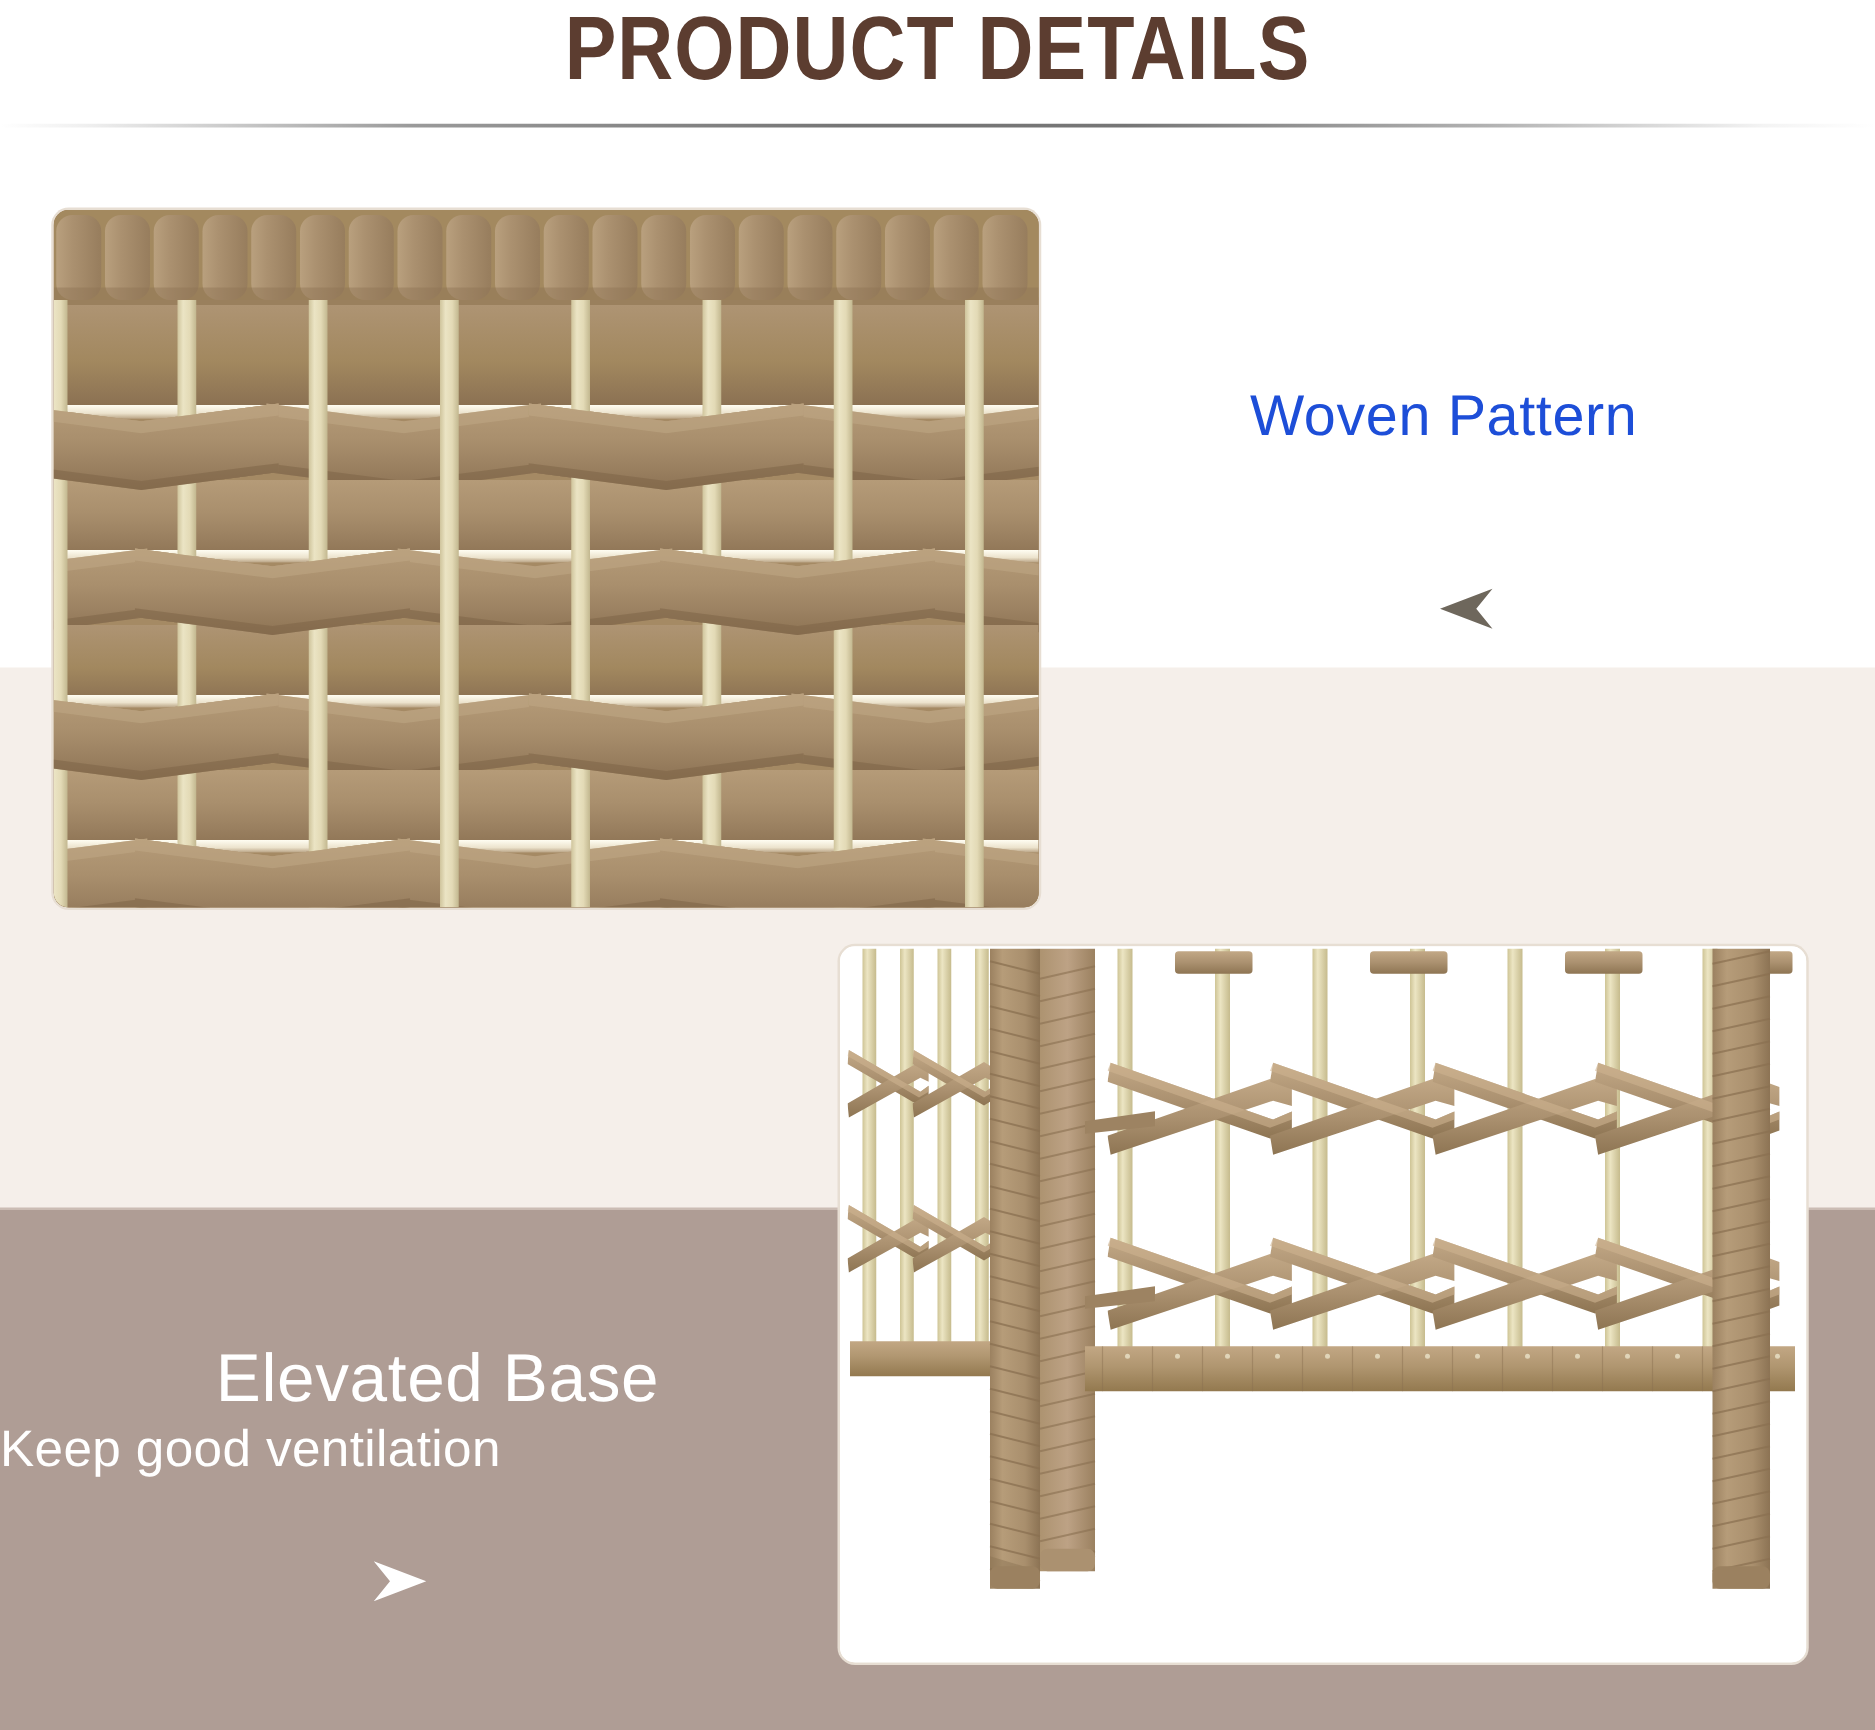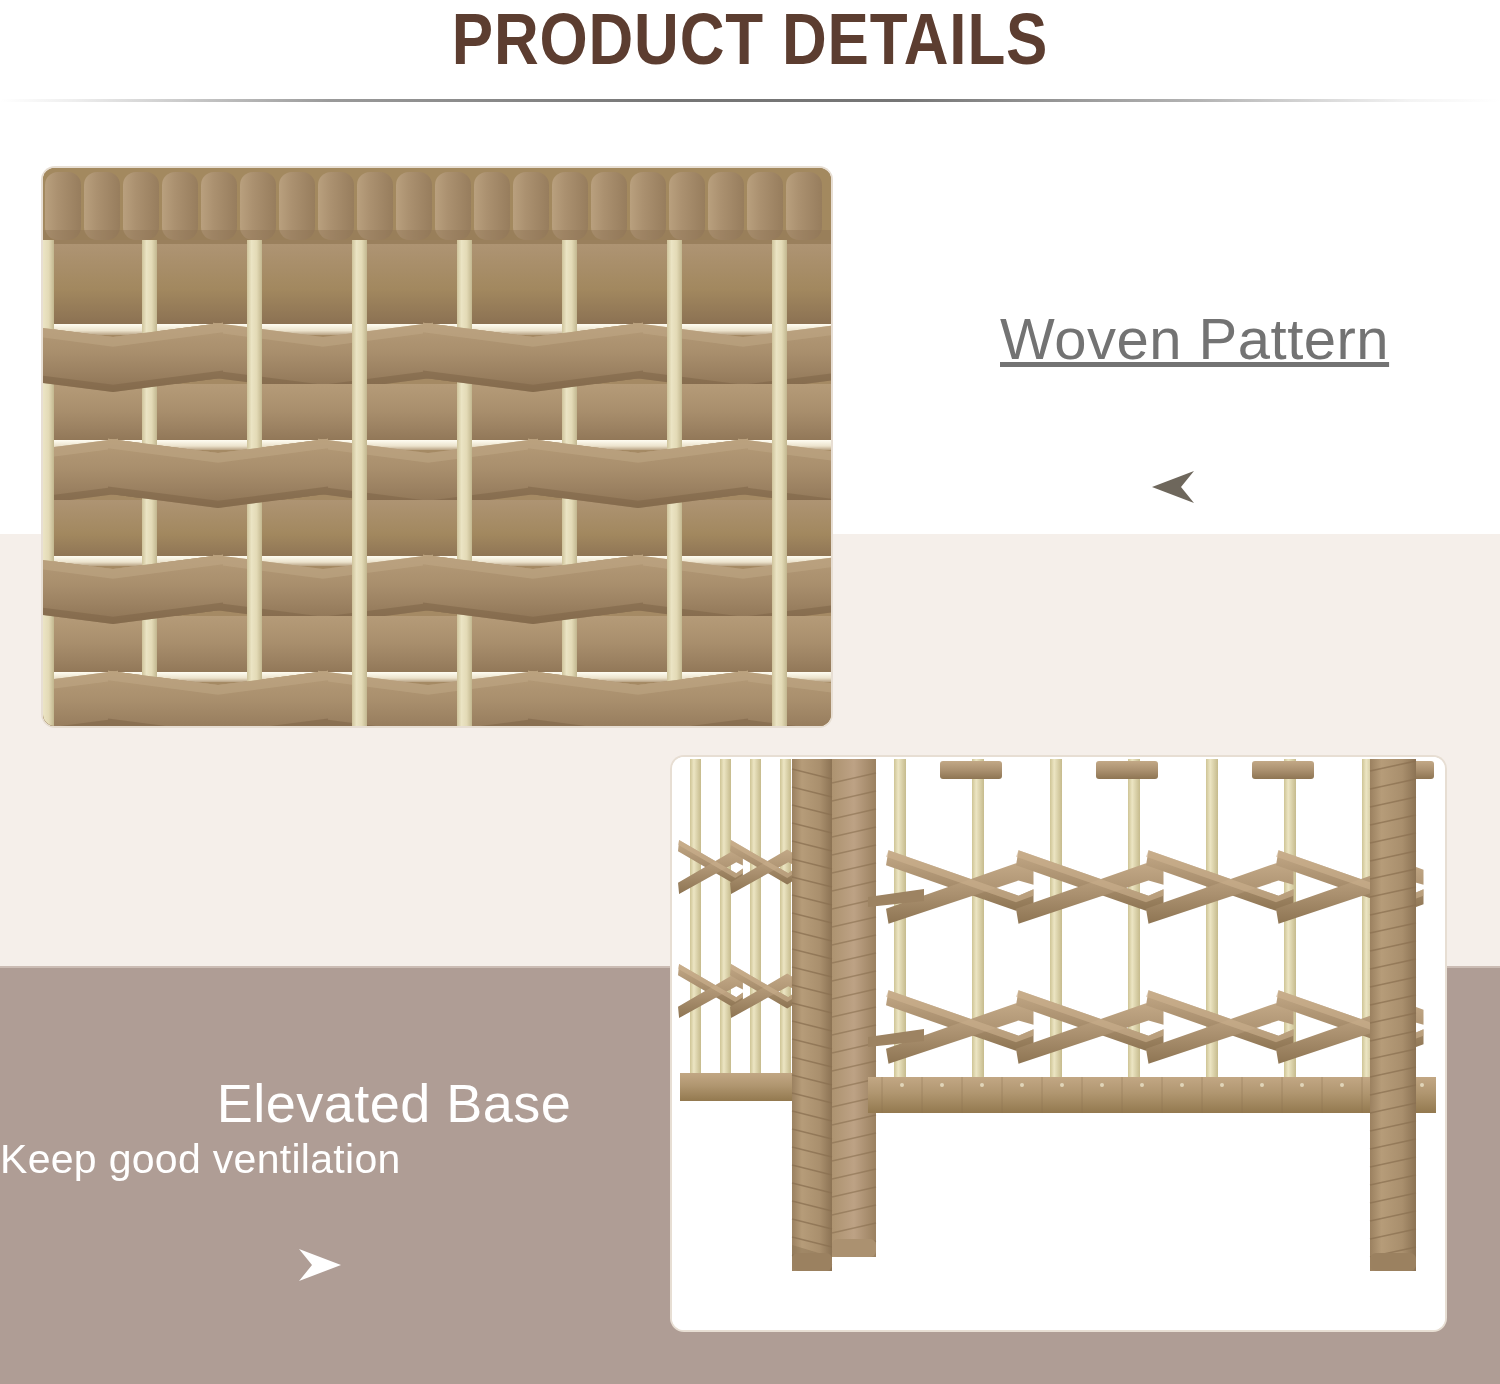"Woven Pattern" #woven-label { color: #737373 -> #1d4ed8; font-size: 58px -> 46px; text-decoration: underline -> none }
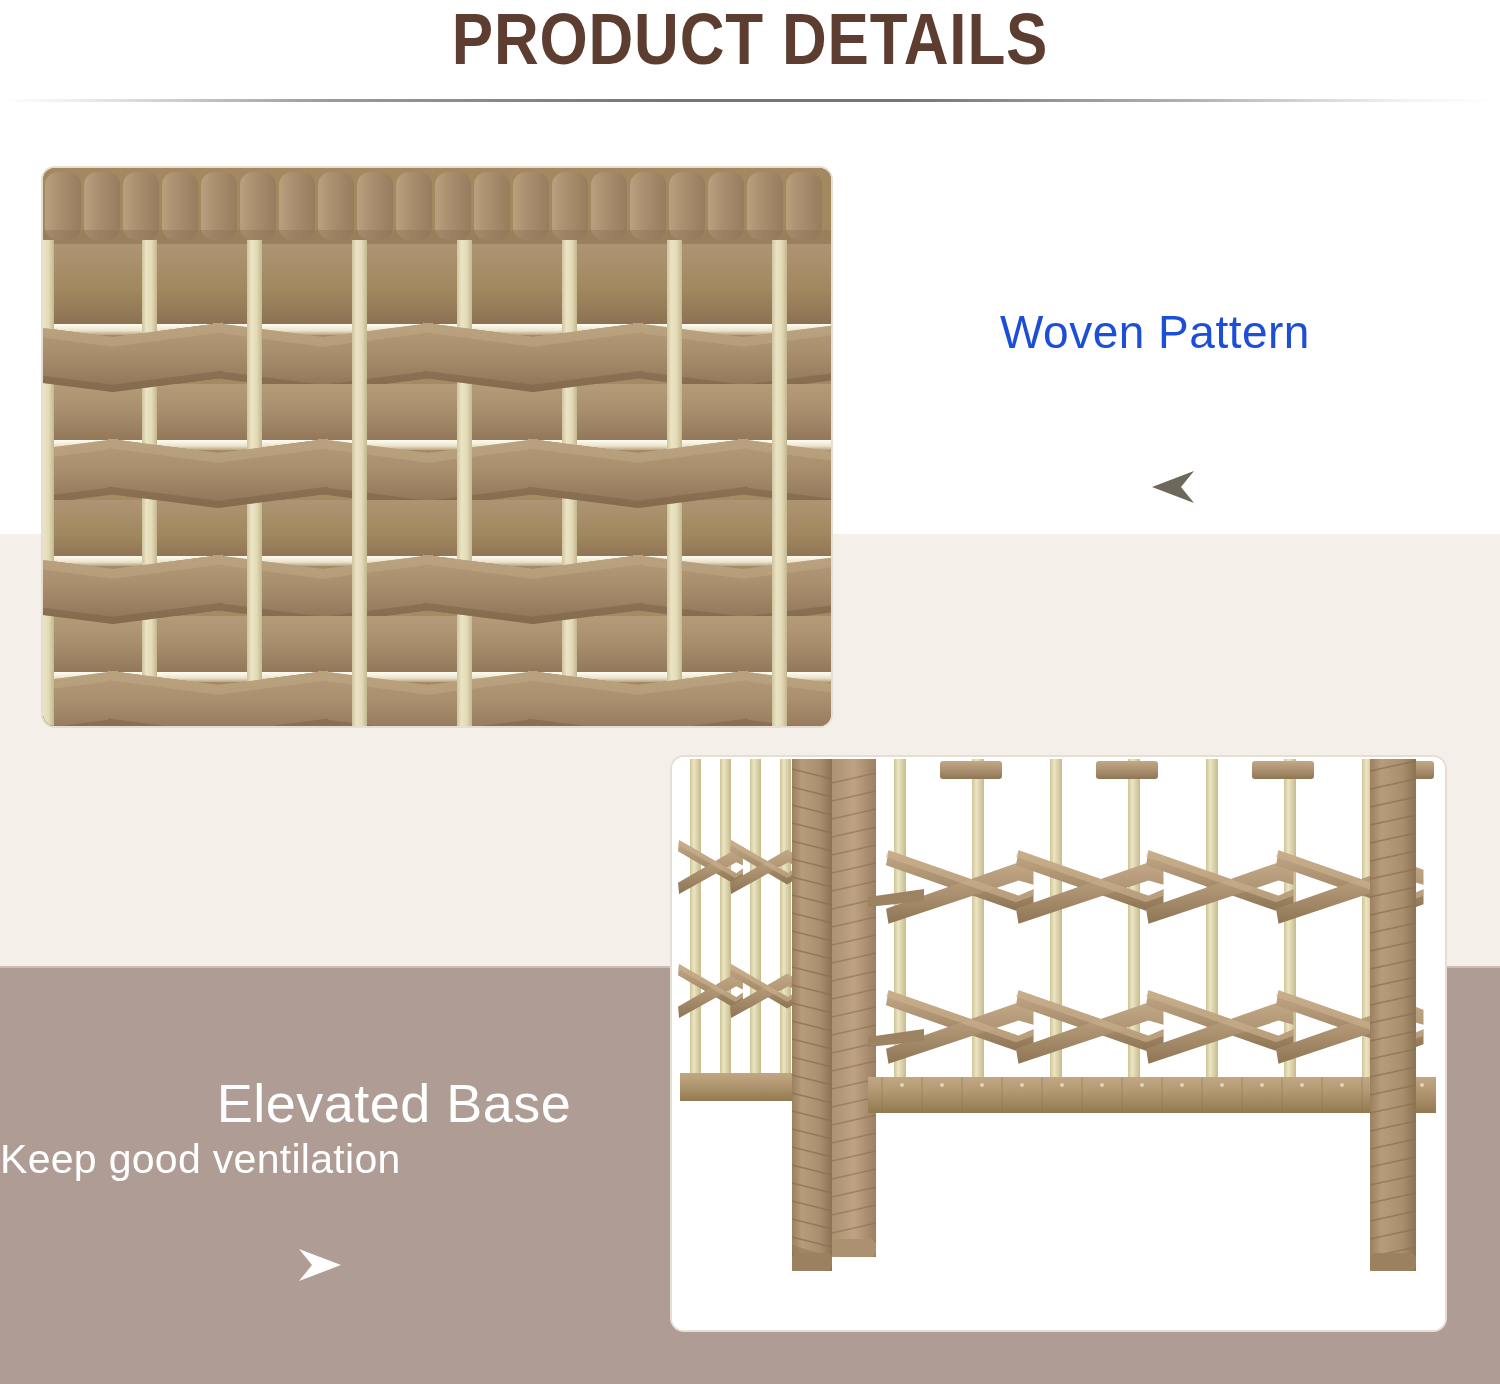"Elevated Base" #base-title { padding-left: 44px -> none }
